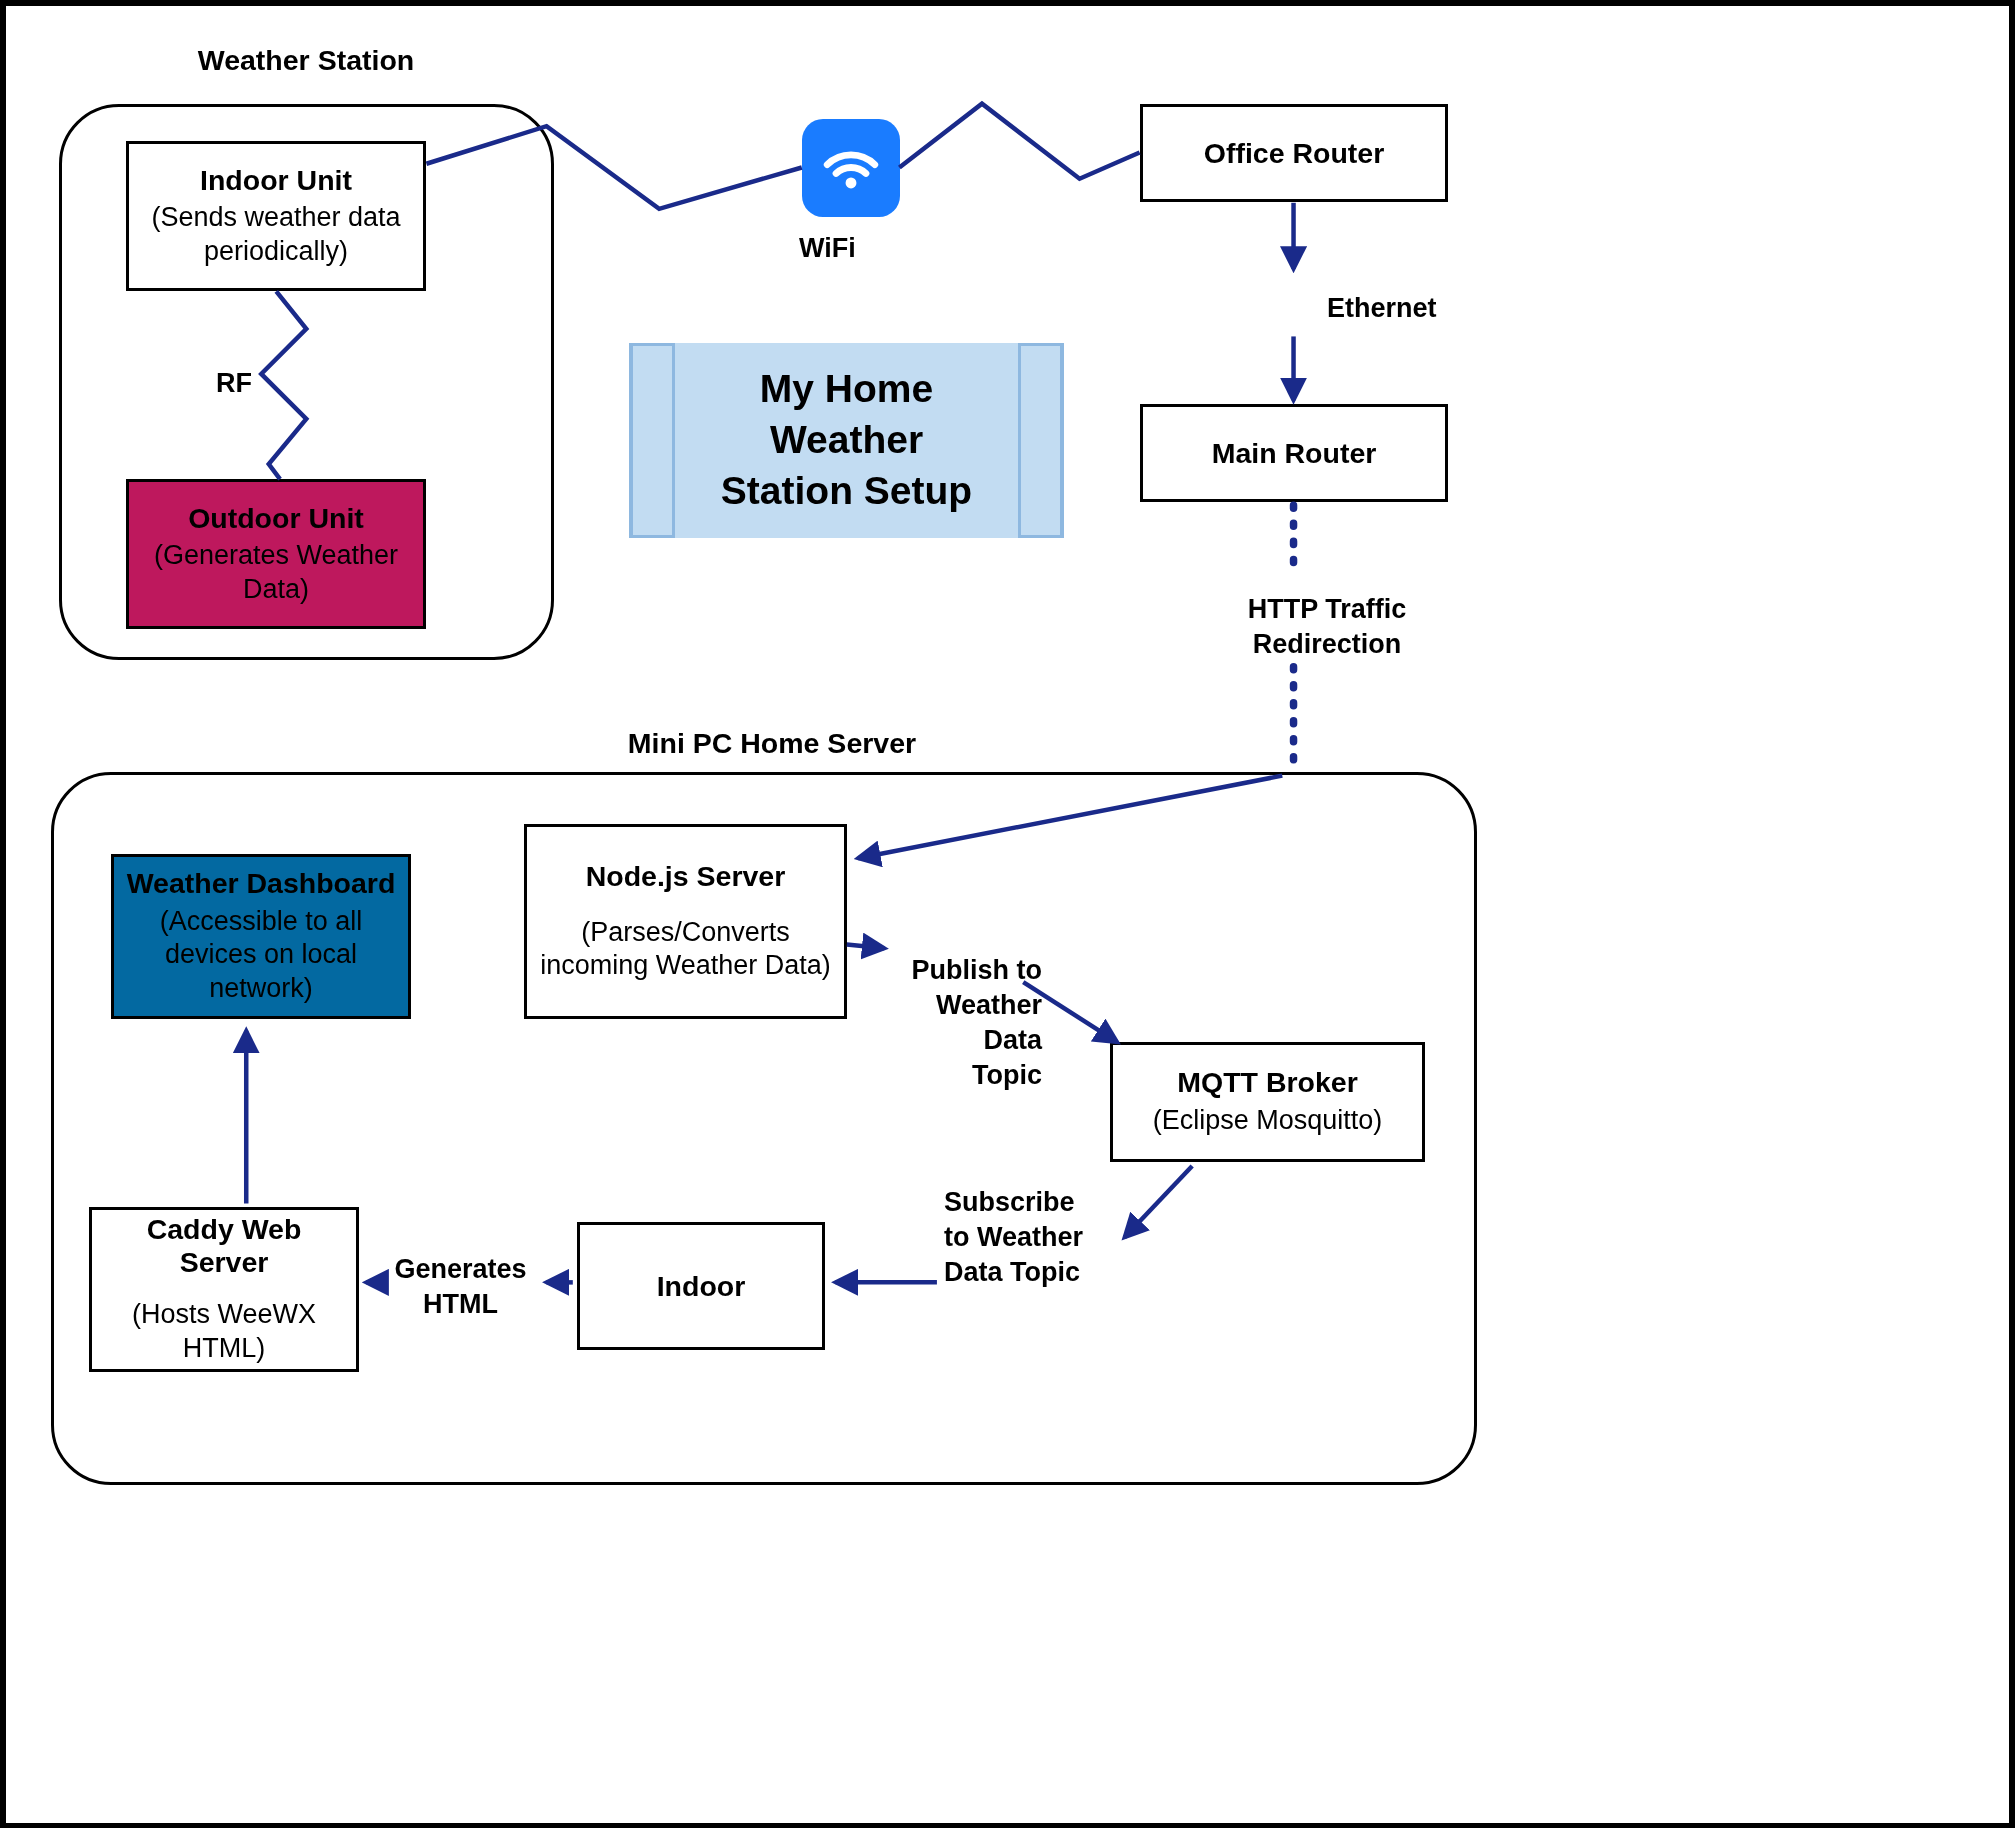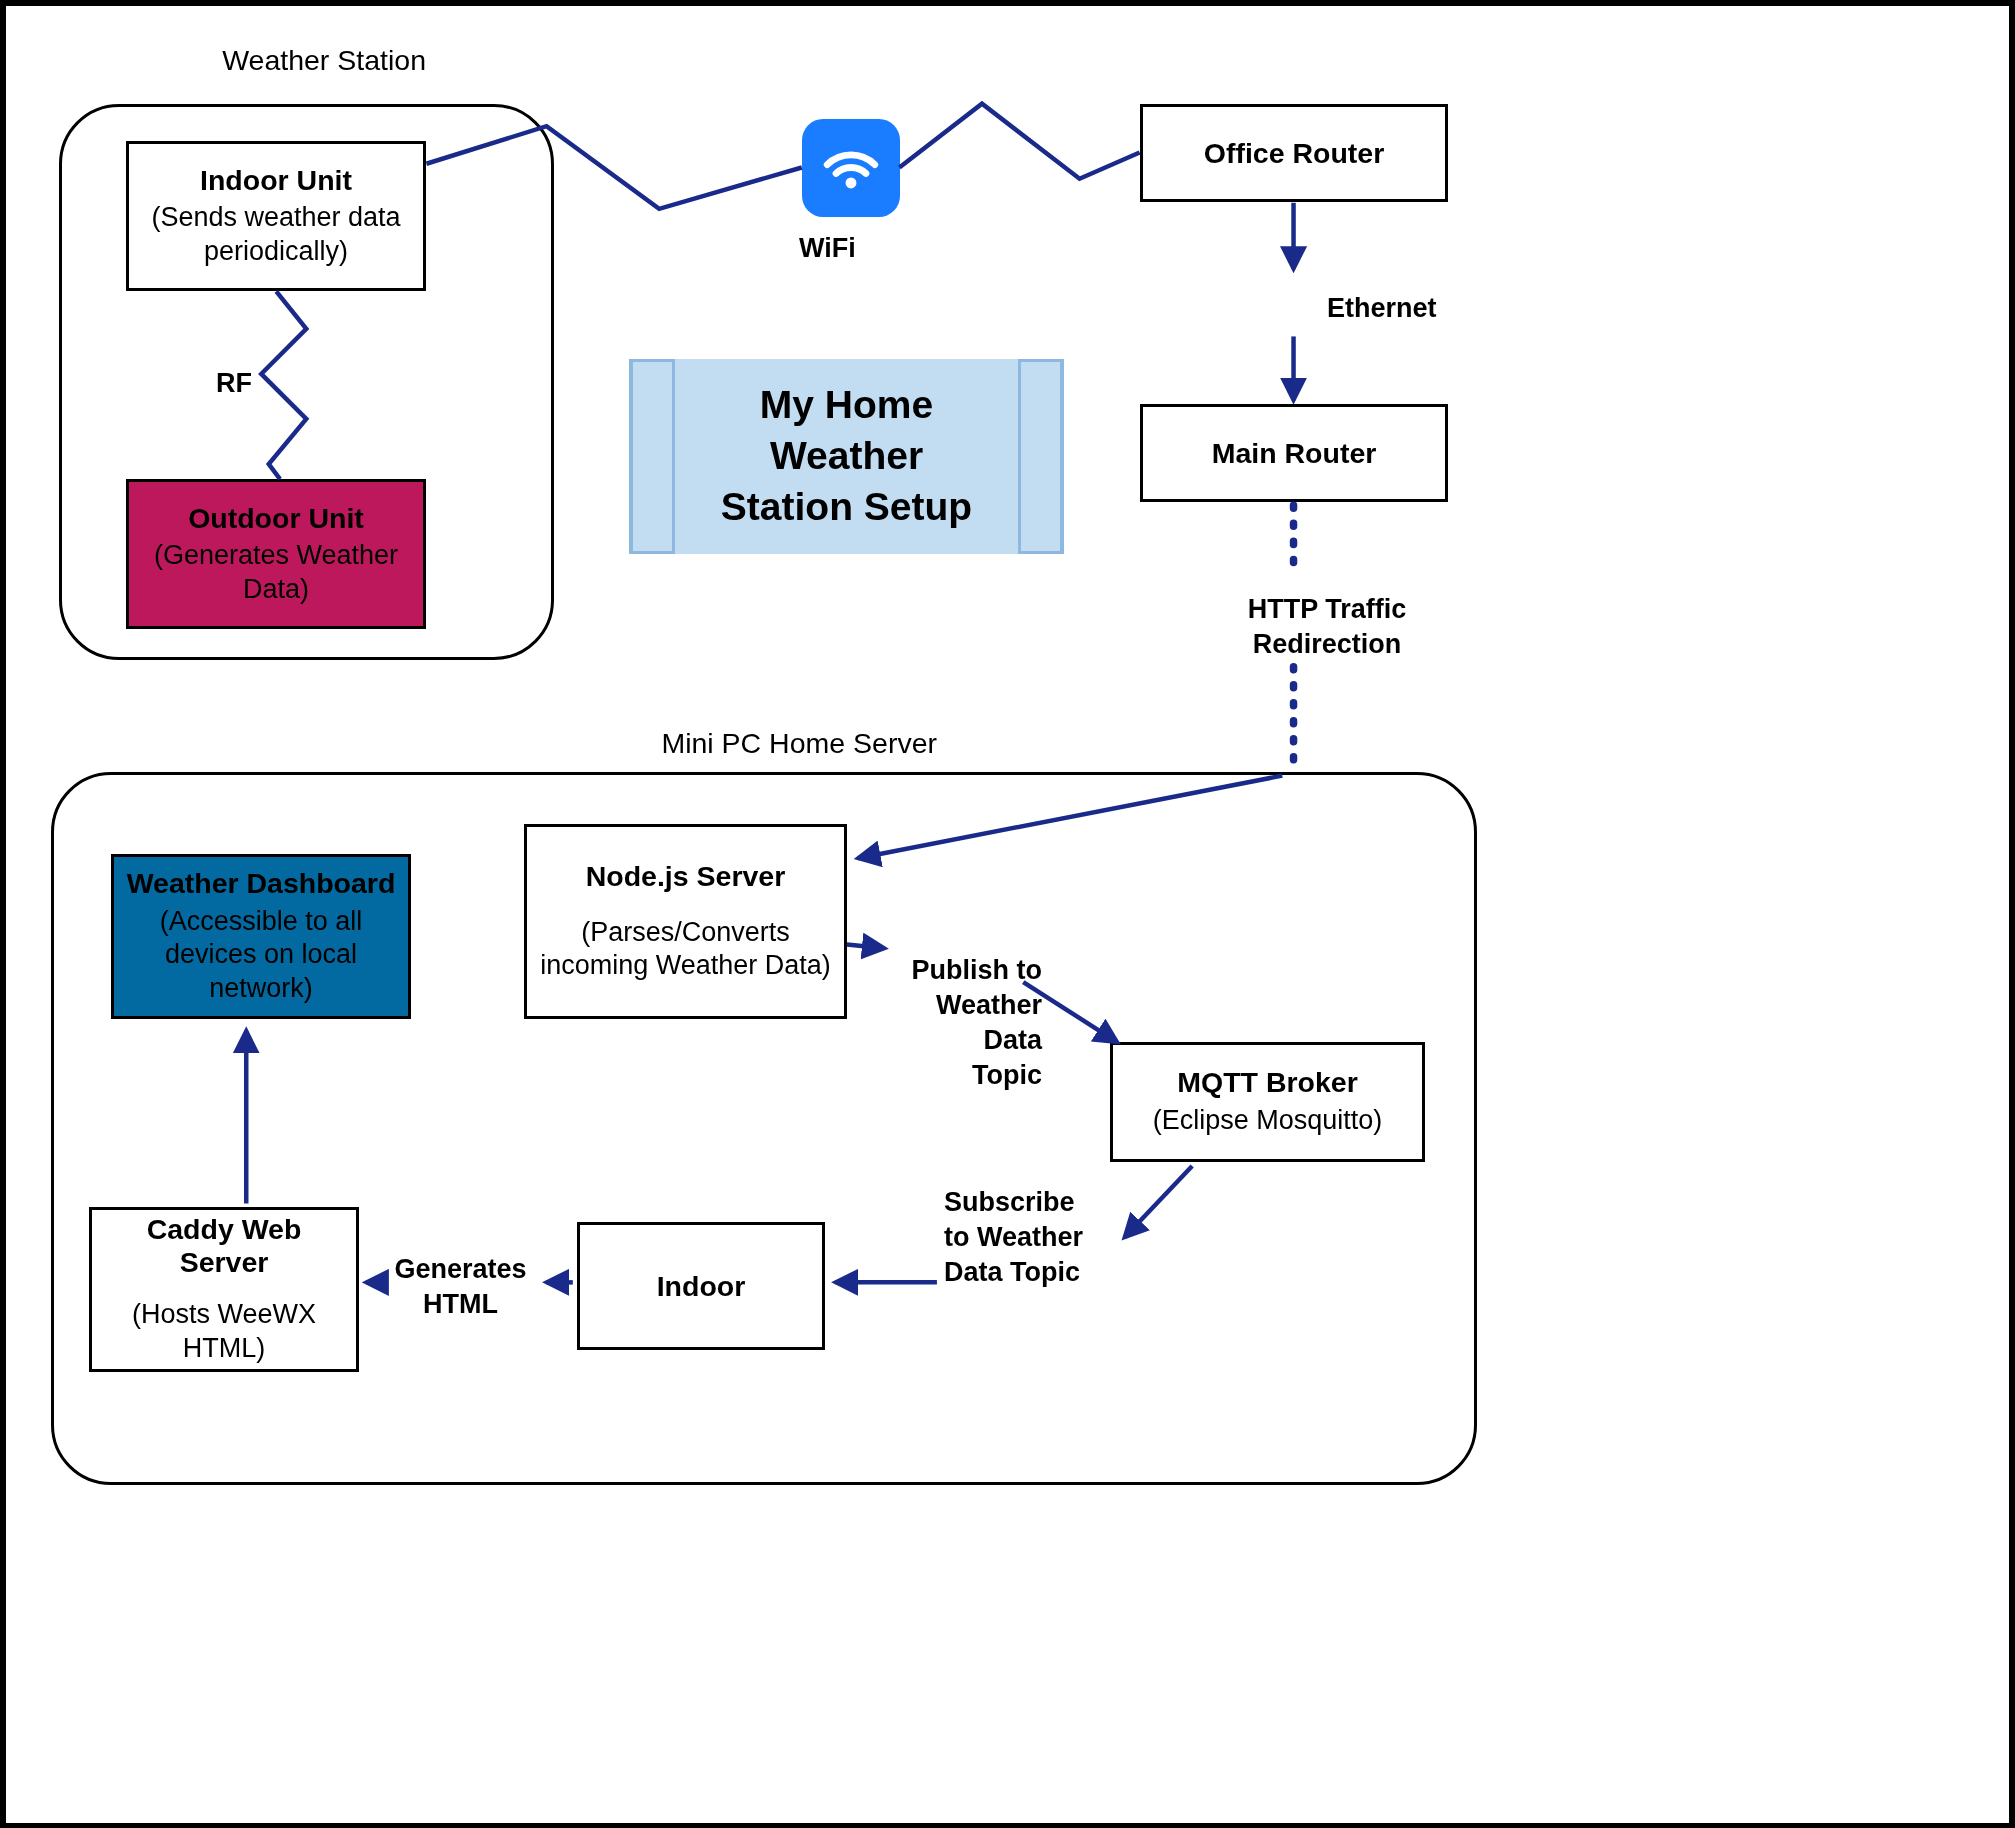"Weather Station" .label { font-weight: normal -> bold; text-align: right -> center }
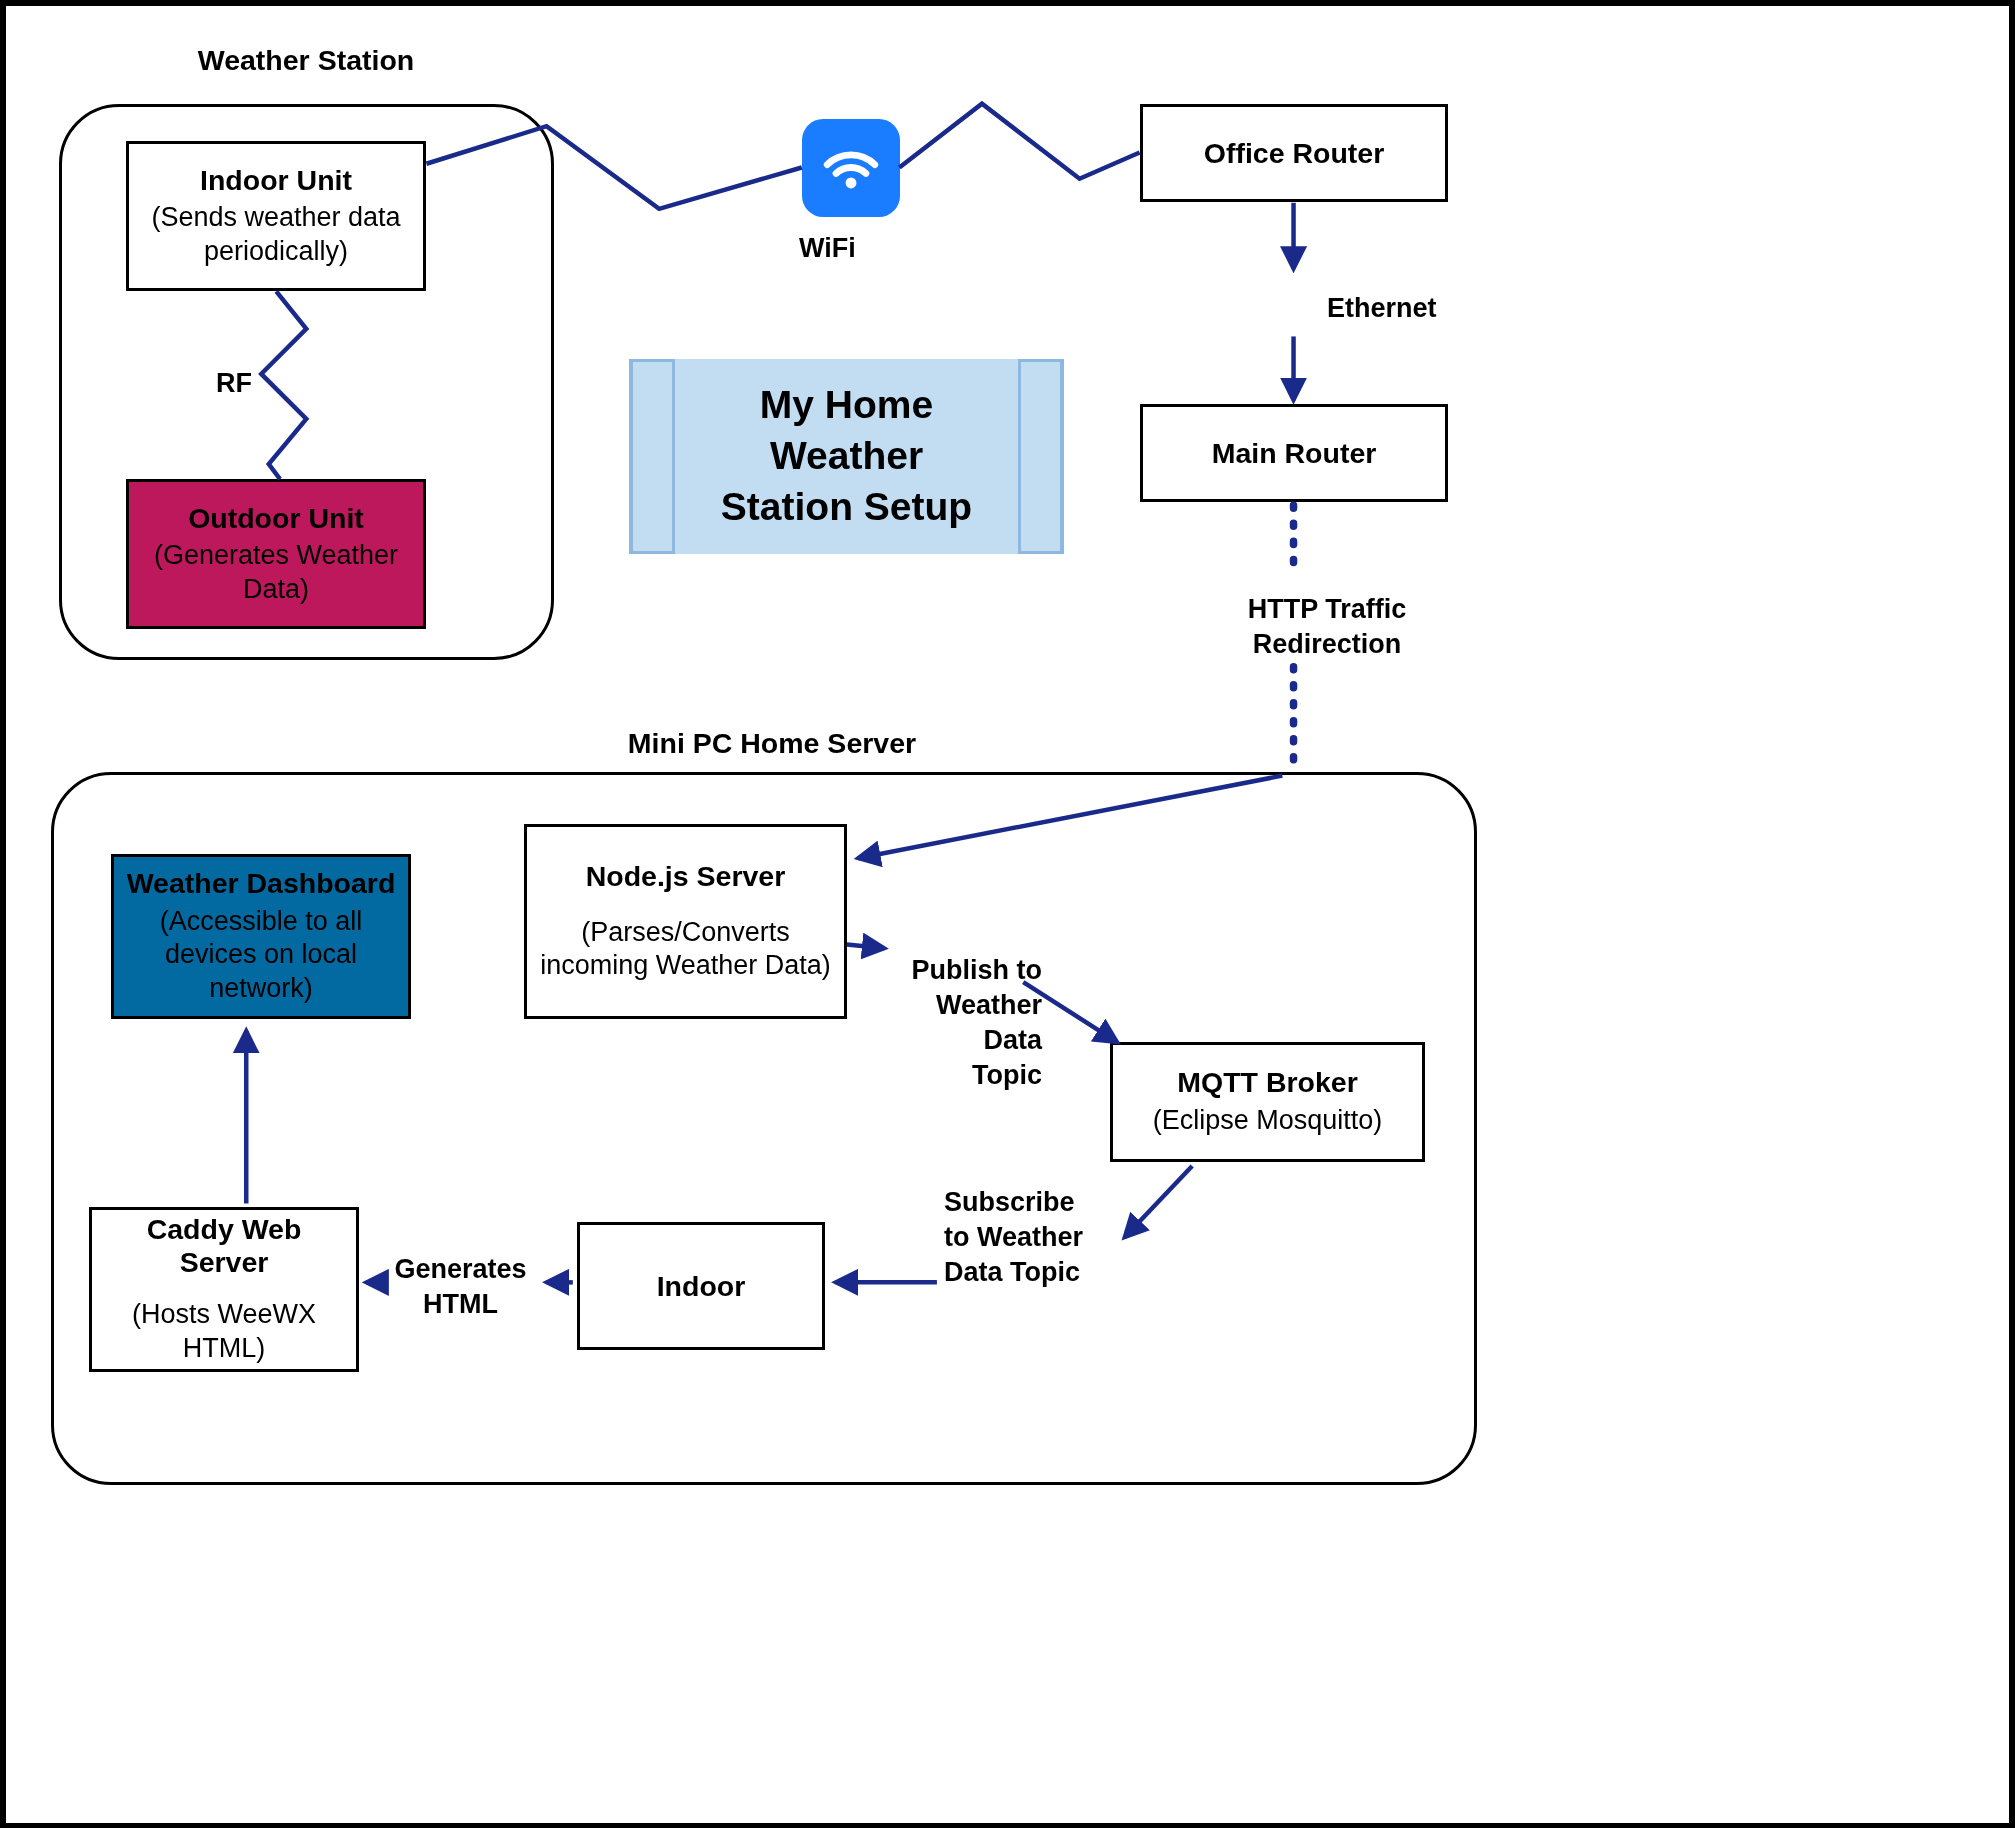"My Home Weather" div.title-box { top: 353px -> 337px }
